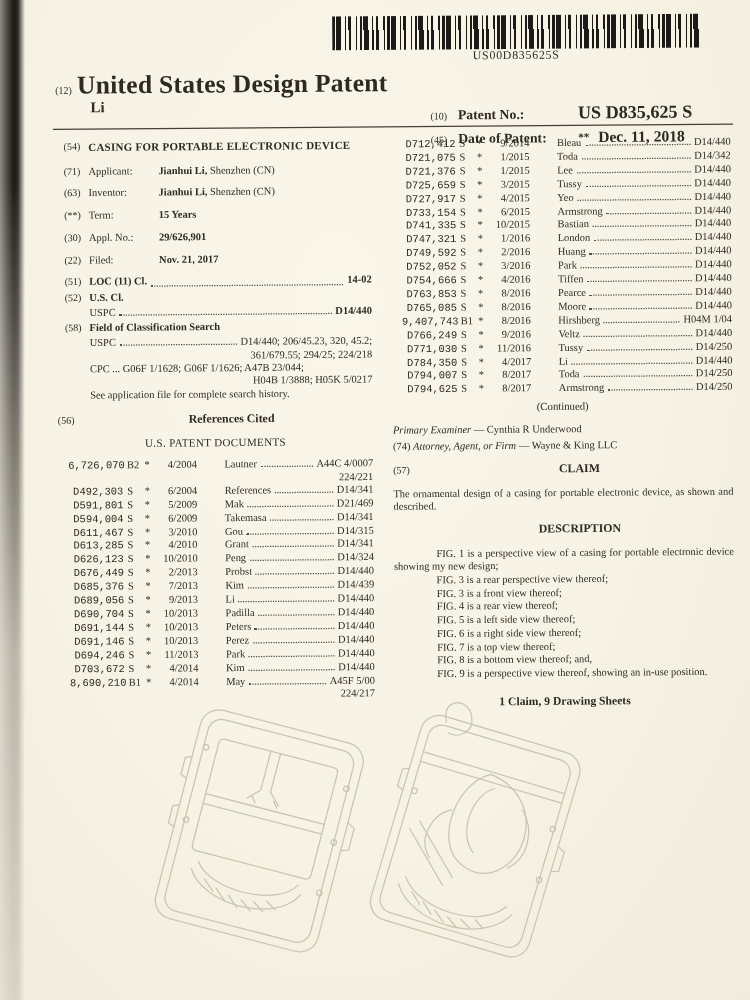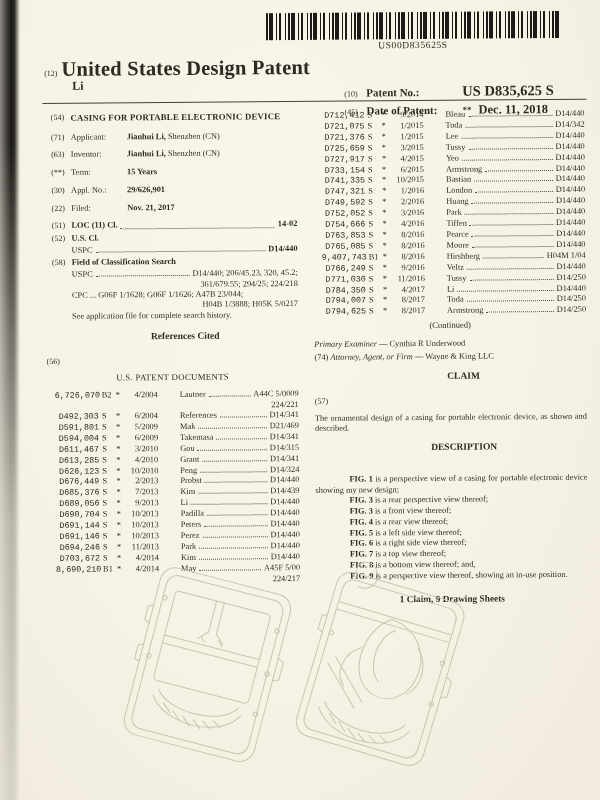"(56)" .sec-head .tag { margin-top: 25px -> none }
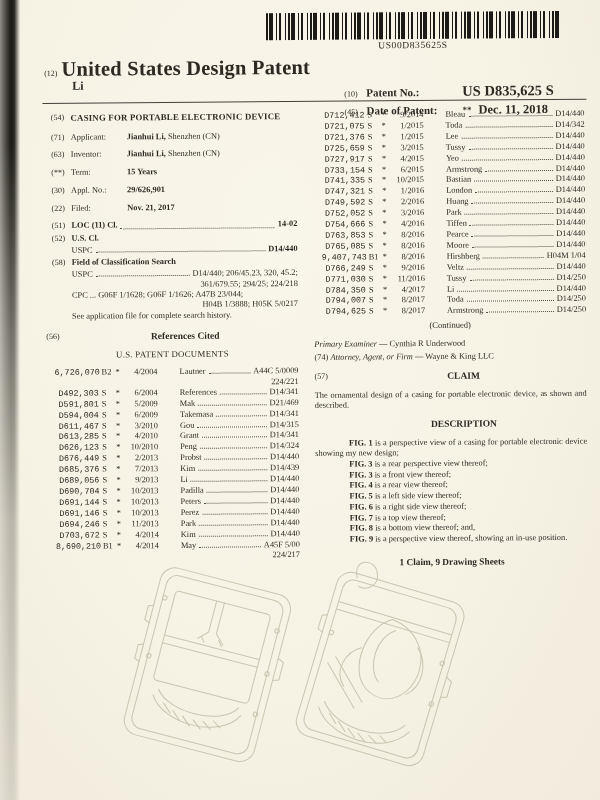"A44C 5/0009" span.c-cls { text: 5/0009 -> 4/0007 }
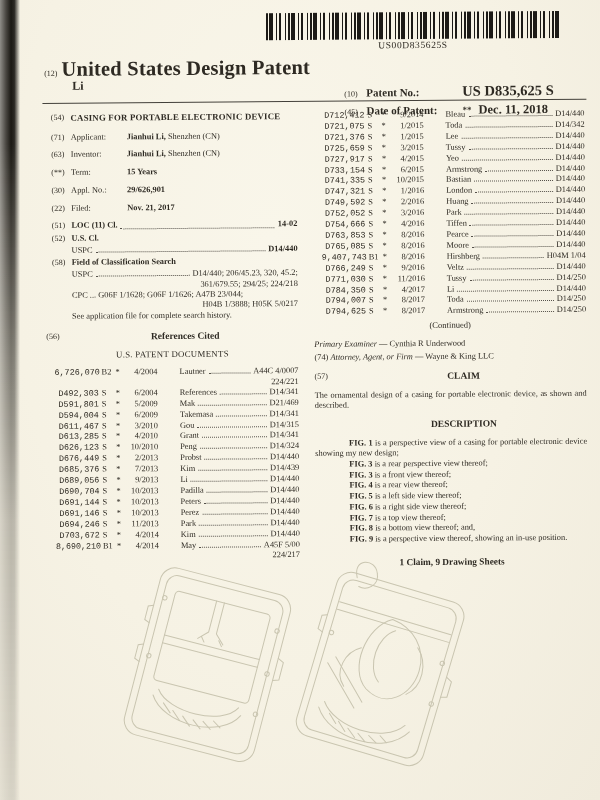"FIG. 1" .fig-num { font-weight: bold -> normal }
